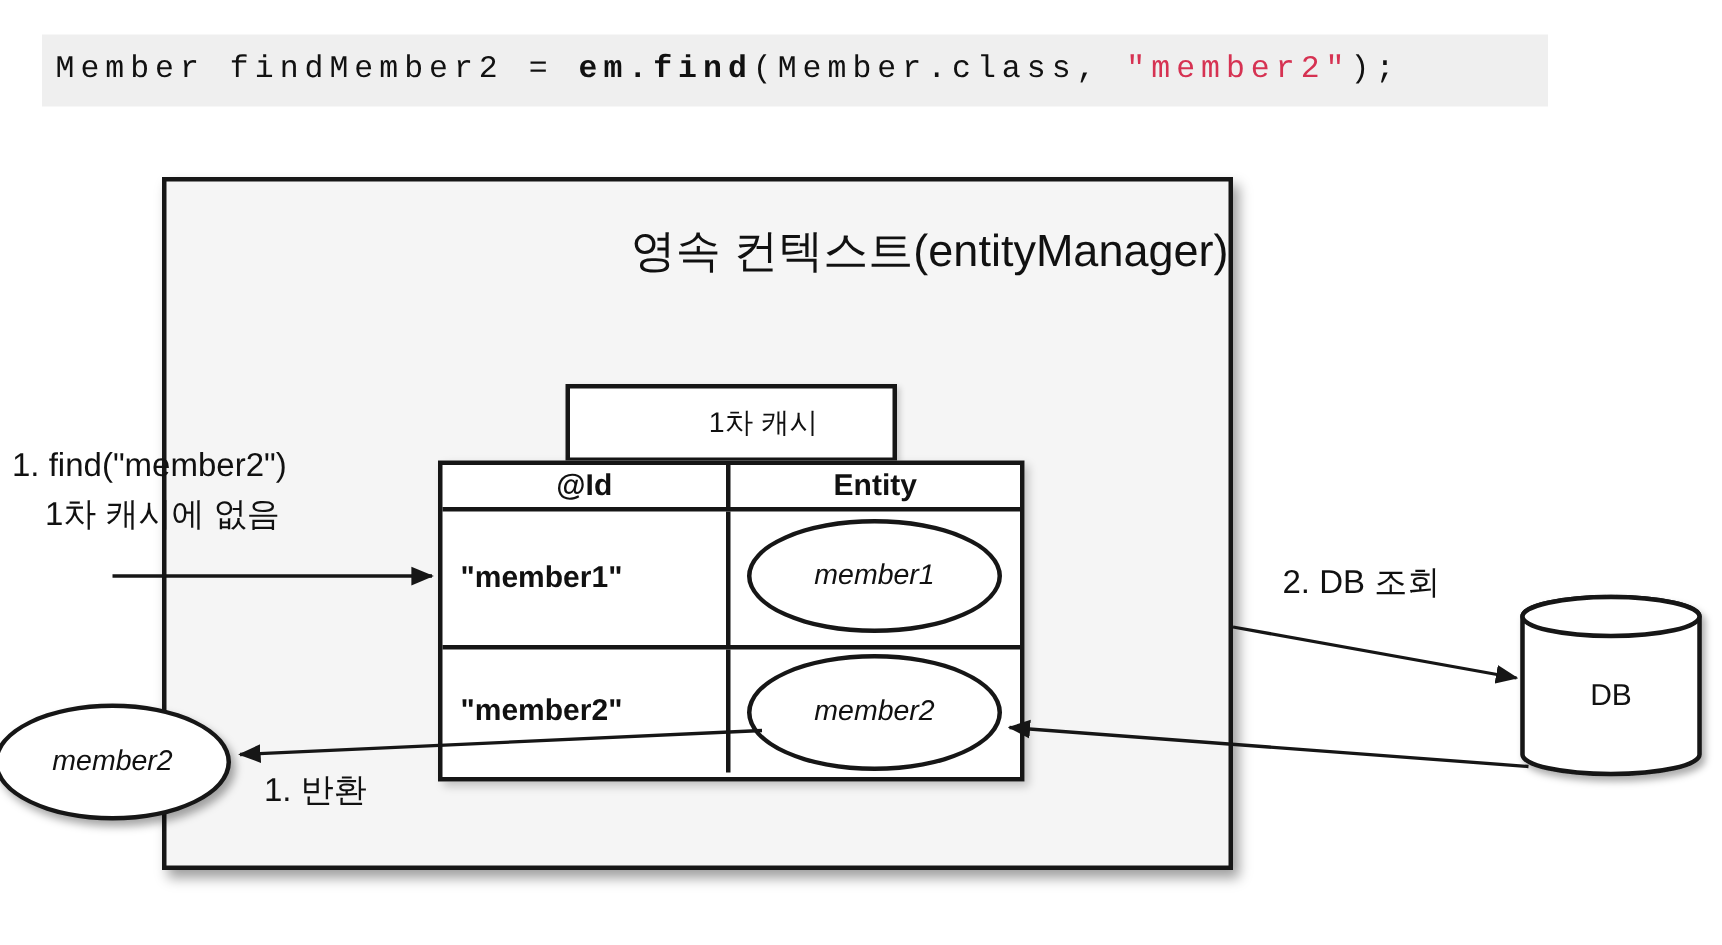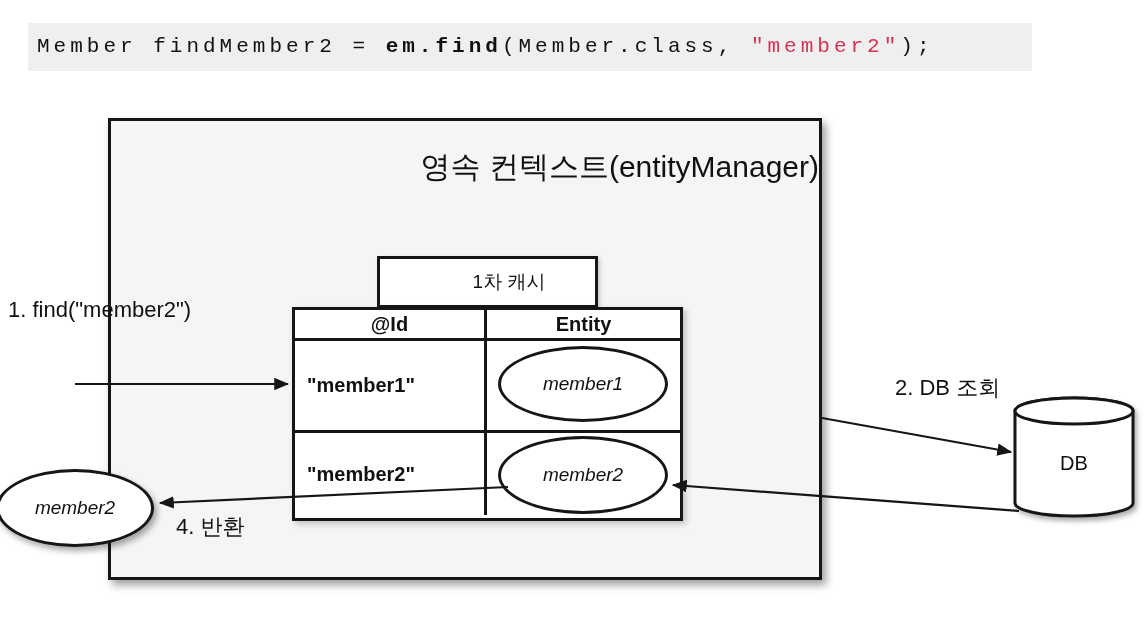"1차 캐시에 없음" div.ann { html: none -> <div>1차 캐시에 없음</div> }
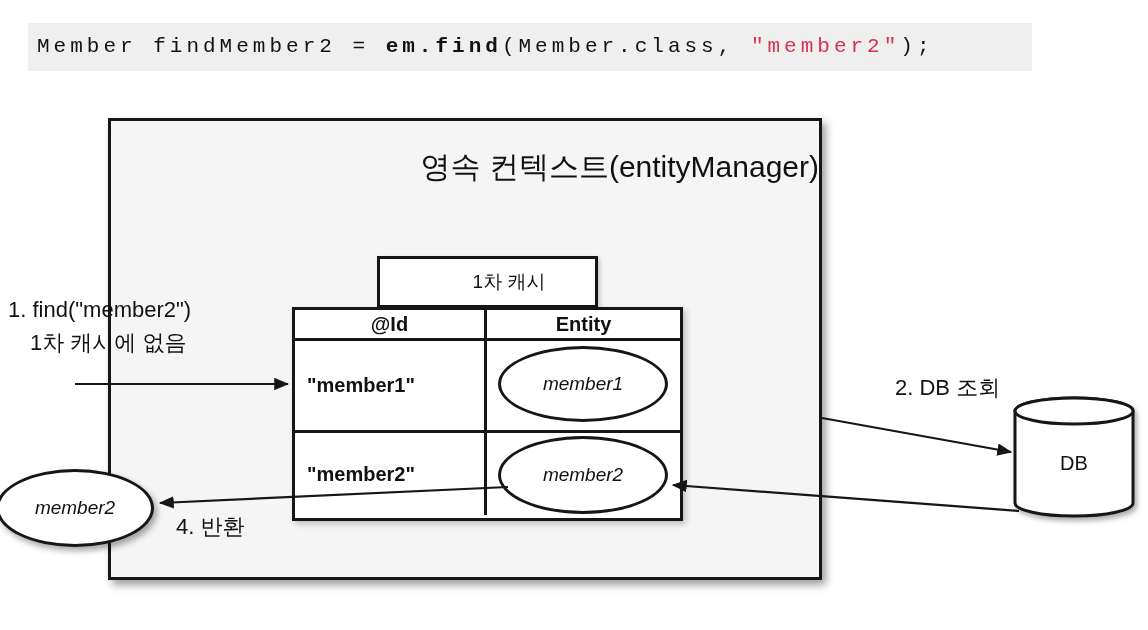"2. DB 조회" .a2 { margin-left: 40px -> none }
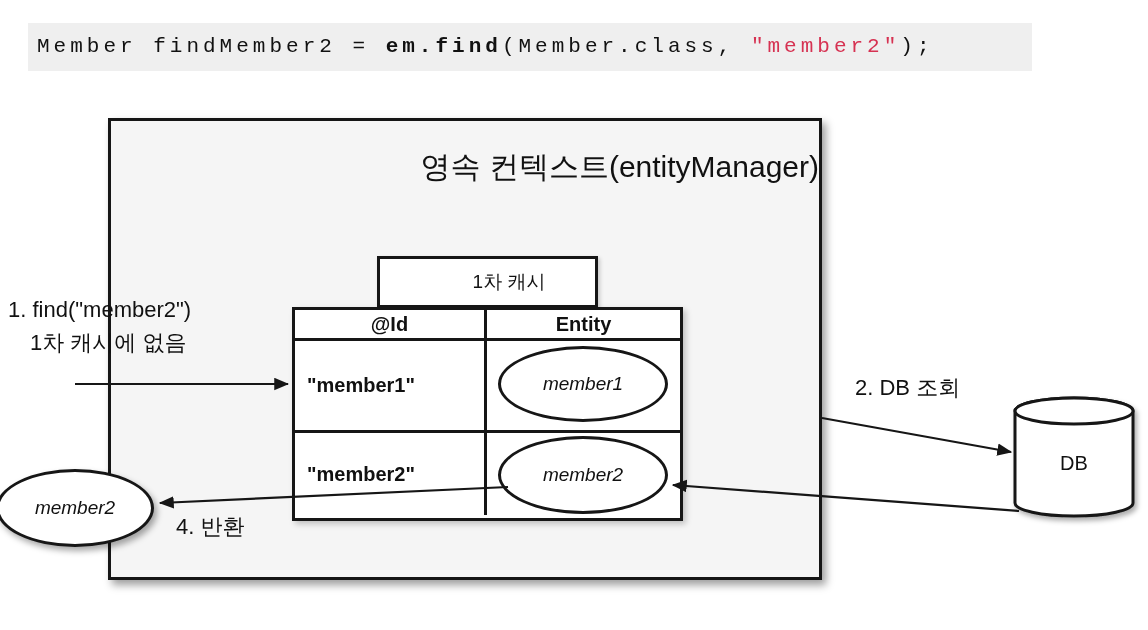"4. 반환" div.ann { text: 4 -> 1 }
